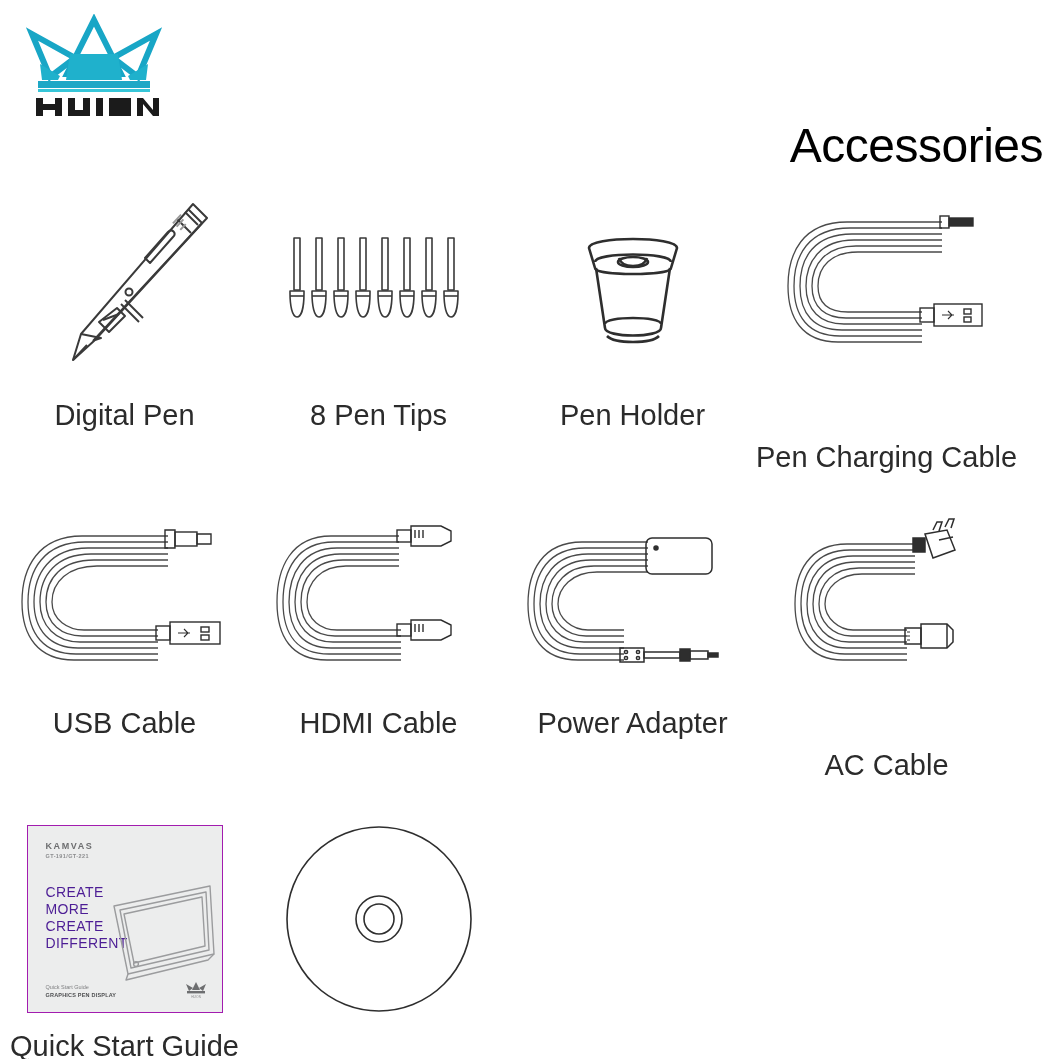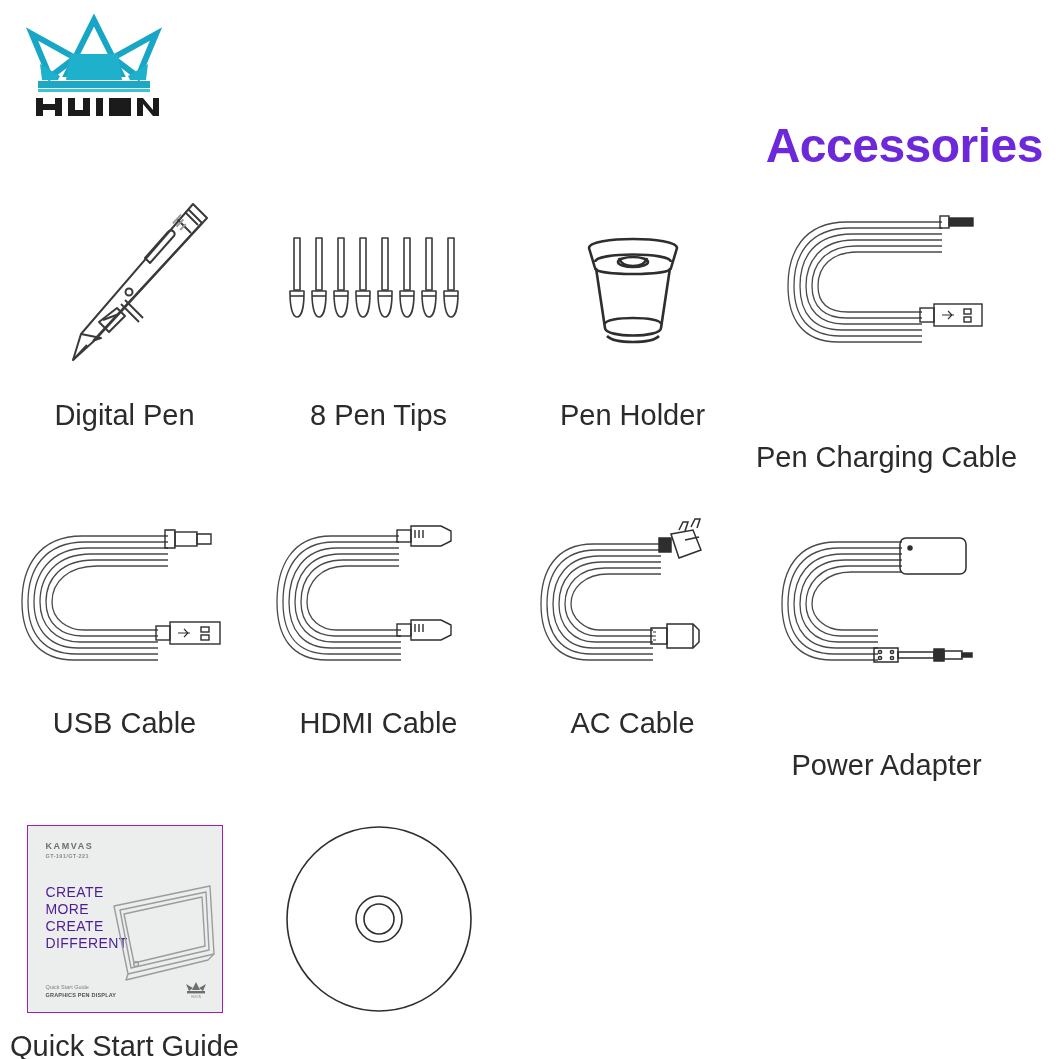"Accessories" .page-title { color: #6d28d9 -> #000000; font-weight: bold -> normal }
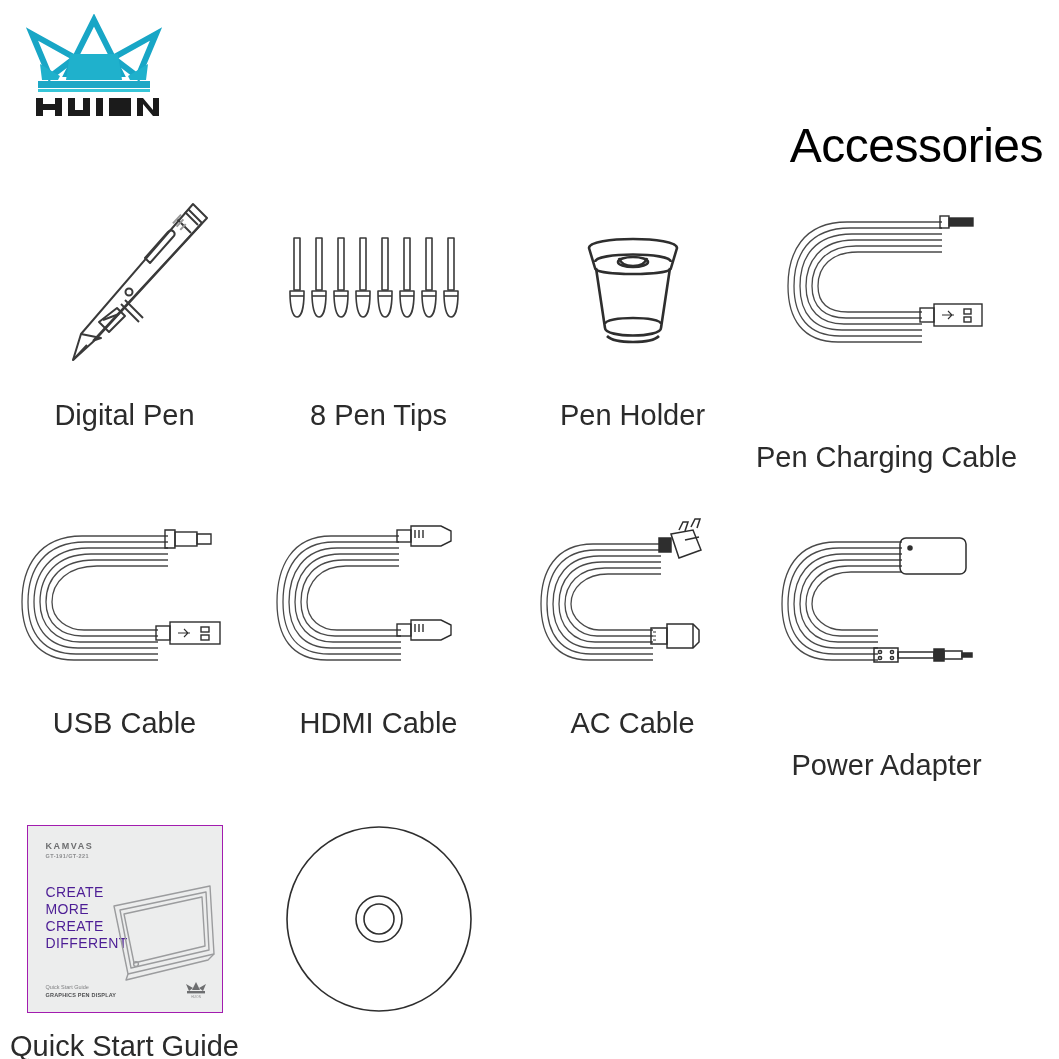"AC Cable" div.cell { order: before "Power Adapter" -> after "Power Adapter" }
